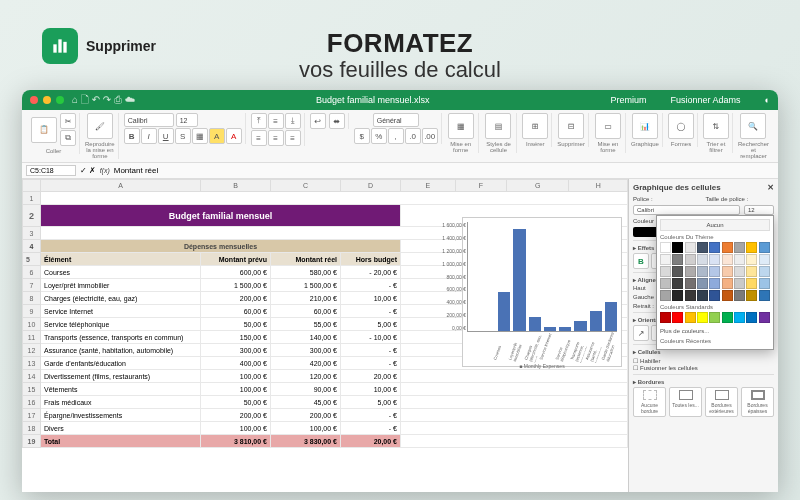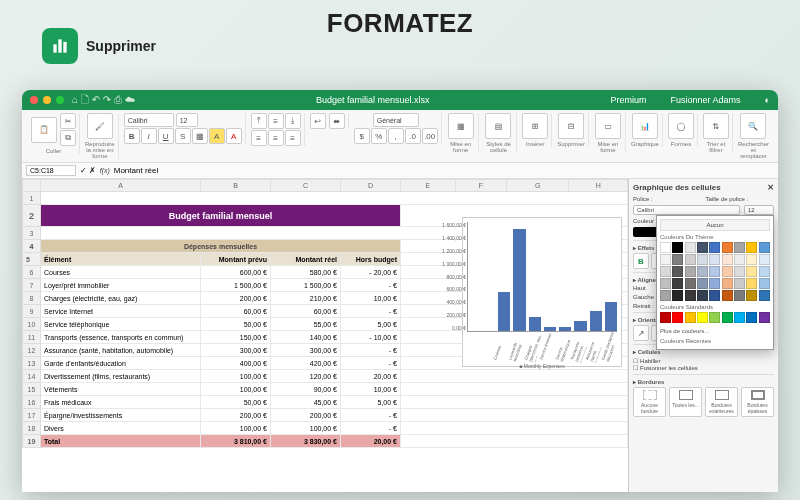"FORMATEZ" .hero { padding: 8px 0 8px -> 28px 0 8px }
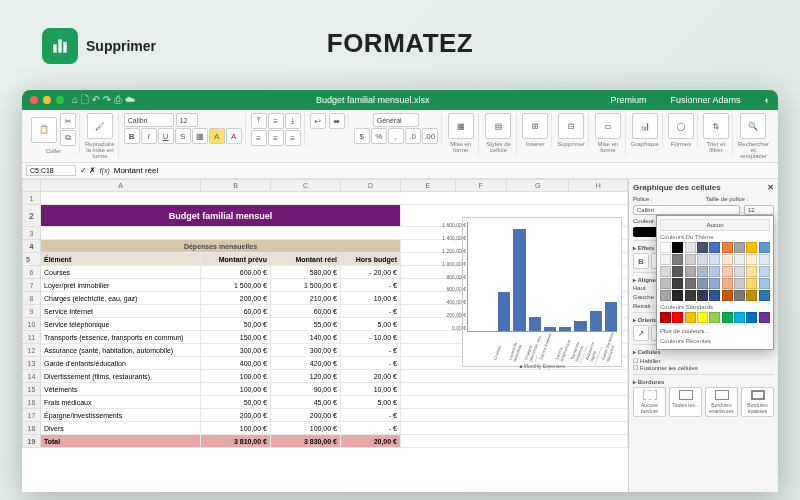"vos feuilles de calcul" h2 { html: none -> <h2>vos feuilles de calcul</h2> }
